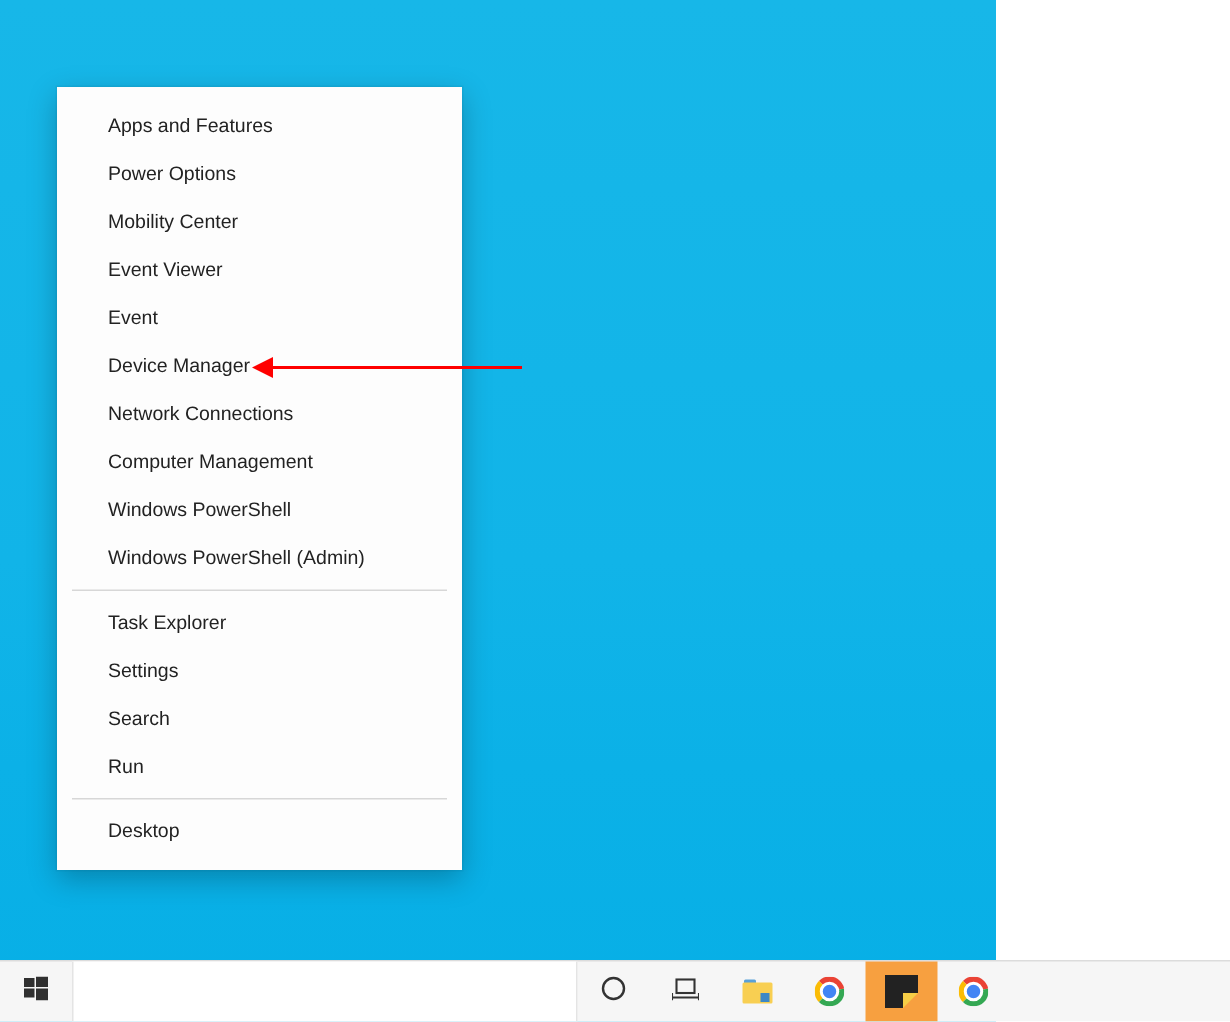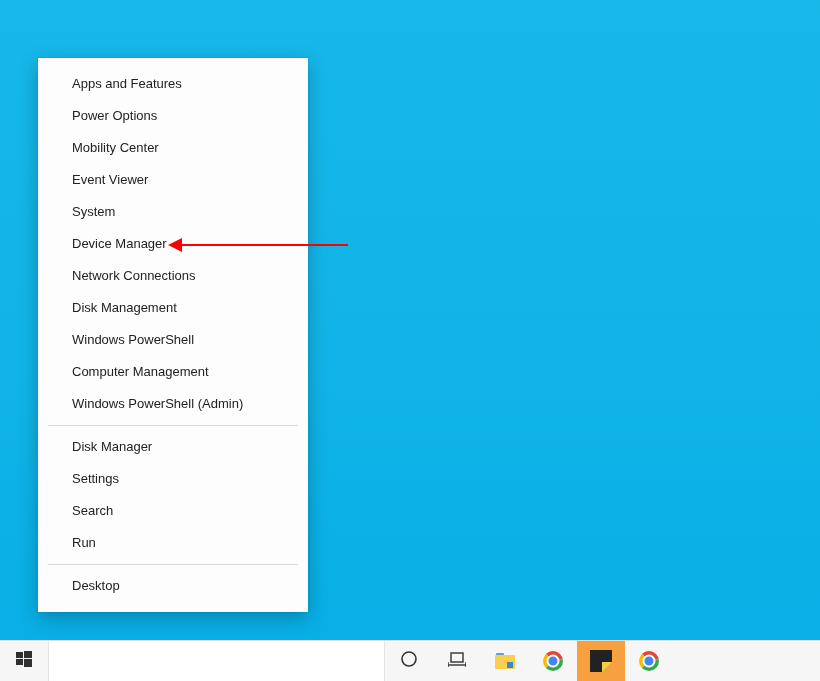"Apps and Features" .desktop { width: 820px -> 664px }
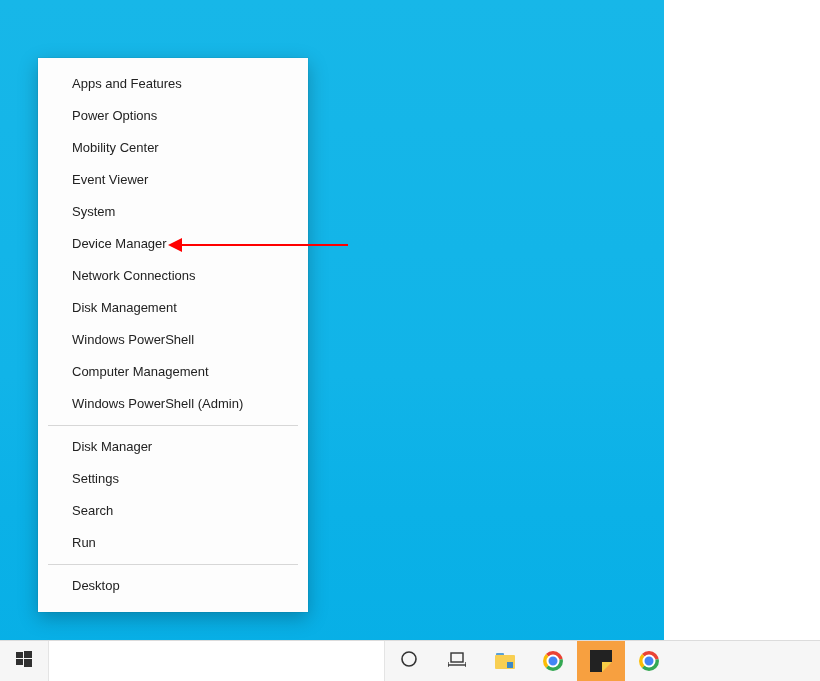"System" span { text: System -> Event }
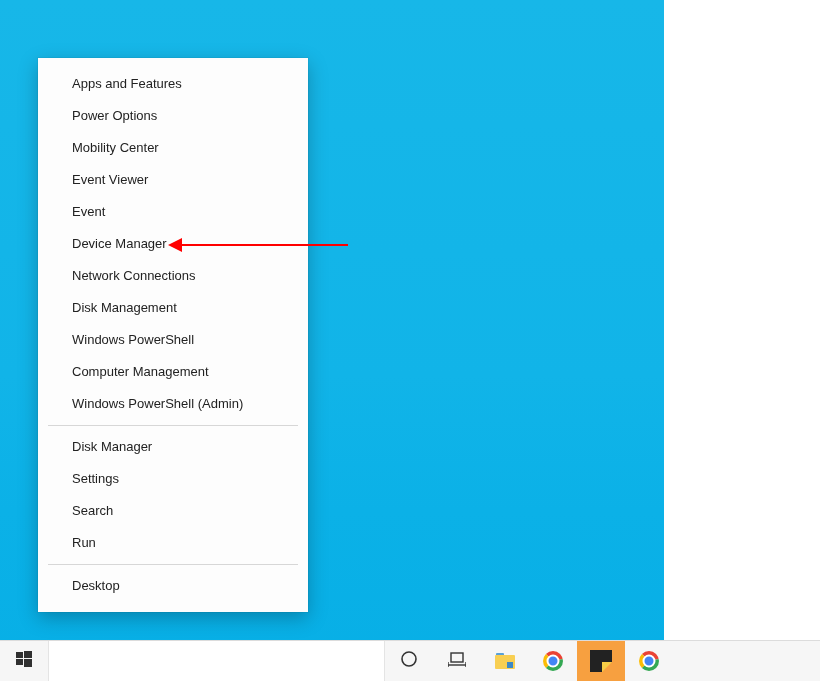"Disk Management" div.ctx-item { html: <div><span>Disk Management</span></div> -> none }
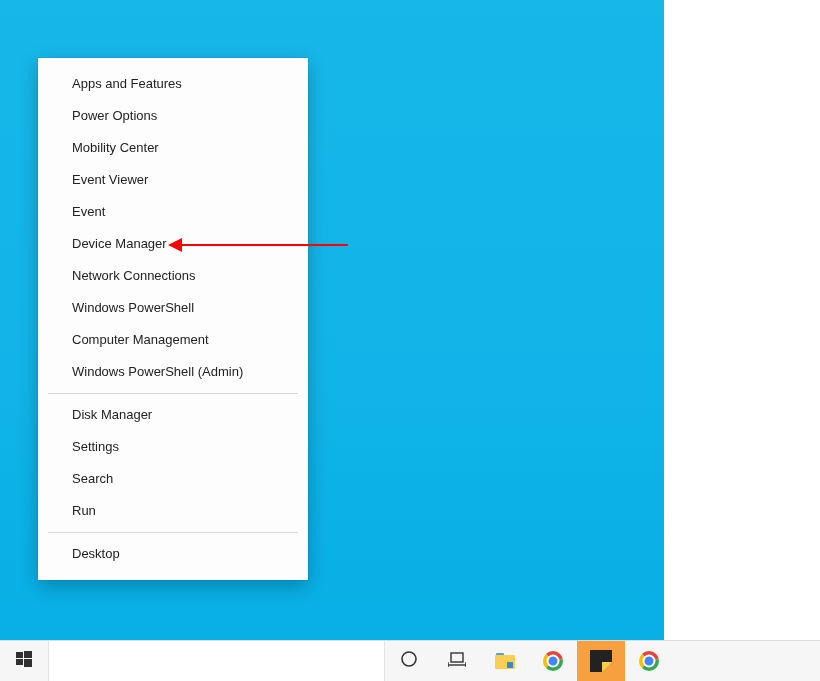"Windows PowerShell" div.ctx-item { order: before "Computer Management" -> after "Computer Management" }
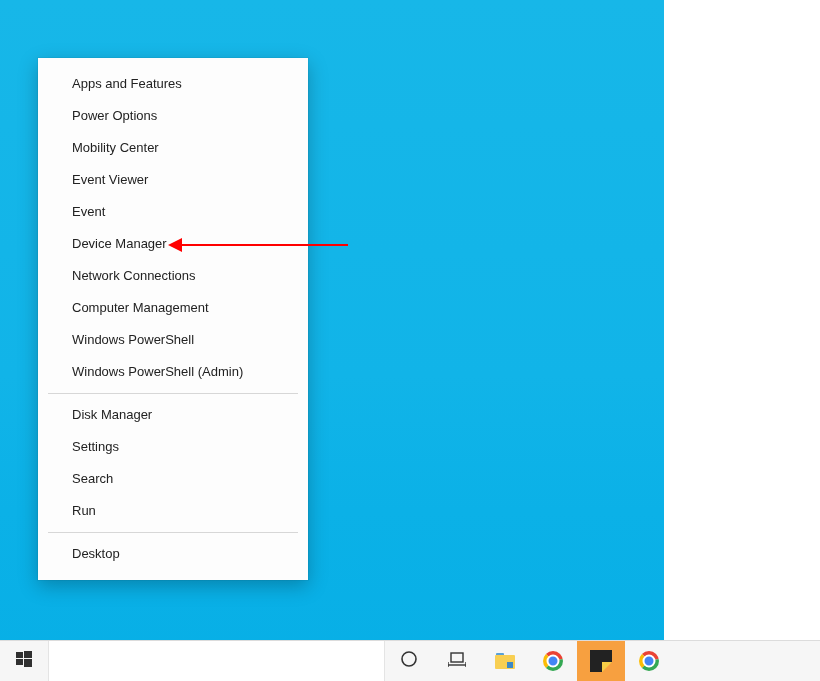"Disk Manager" span { text: Disk Manager -> Task Explorer }
